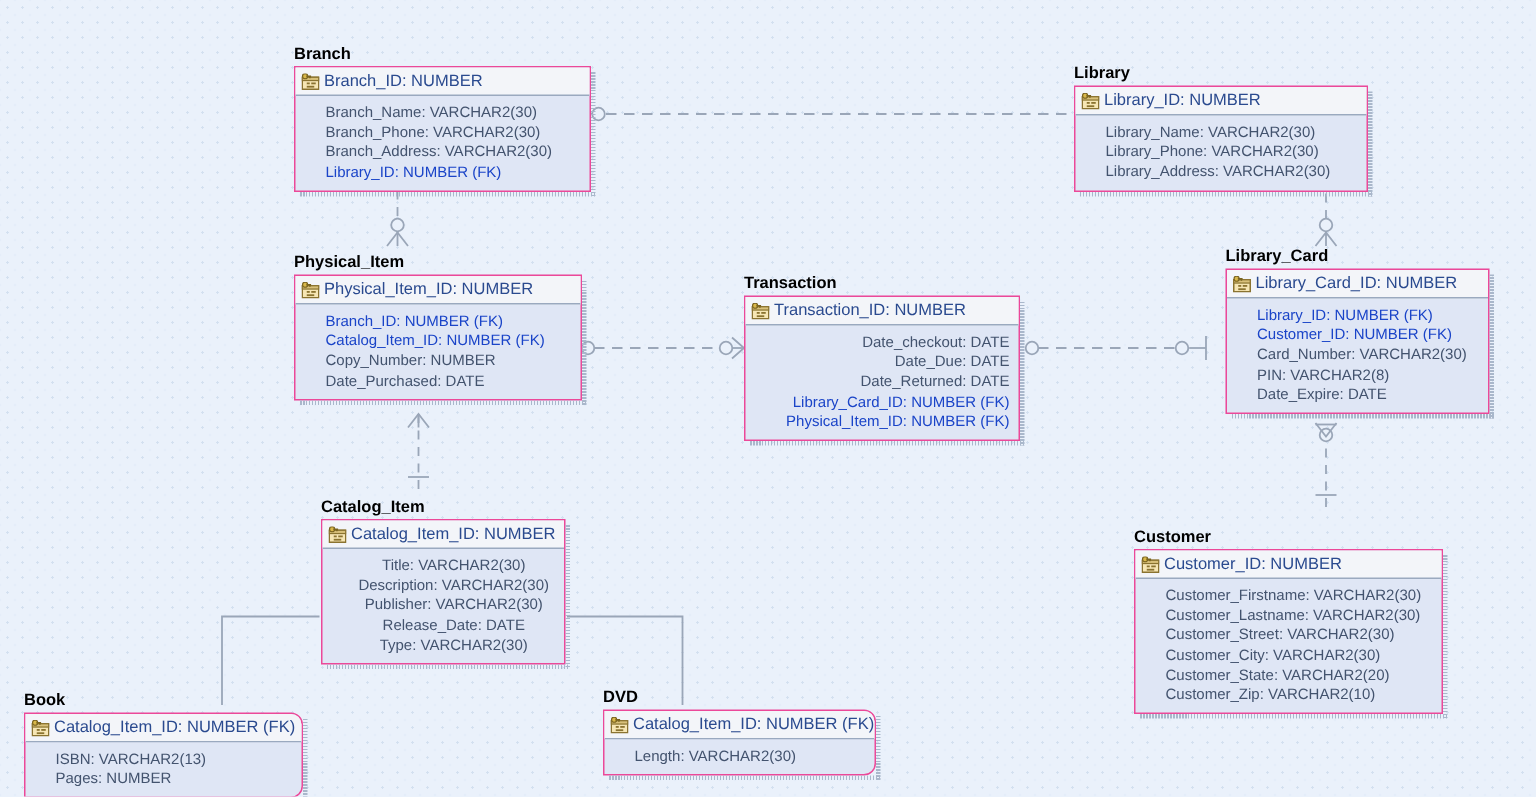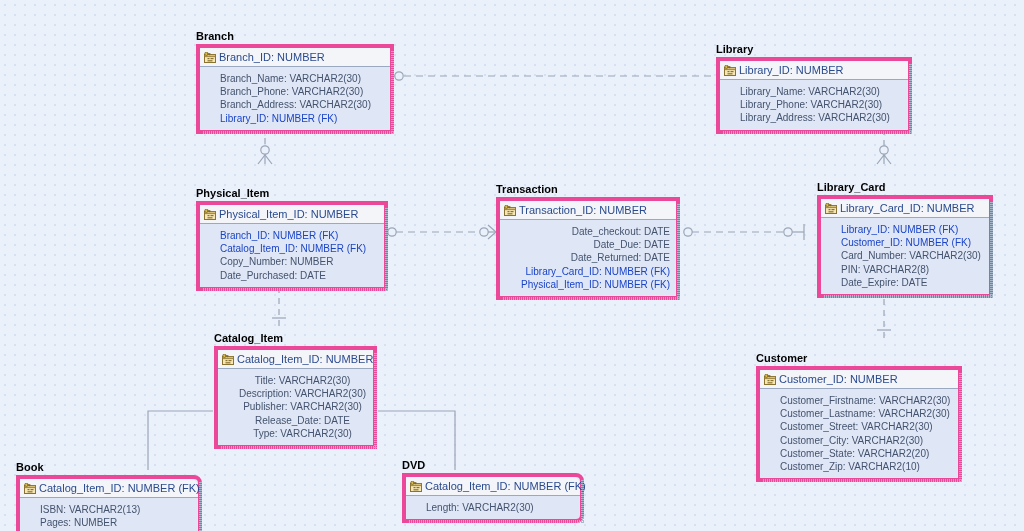"Branch_ID: NUMBER" .entity-box { border: 4px solid #ec4899 -> 1px solid #ec4899 }
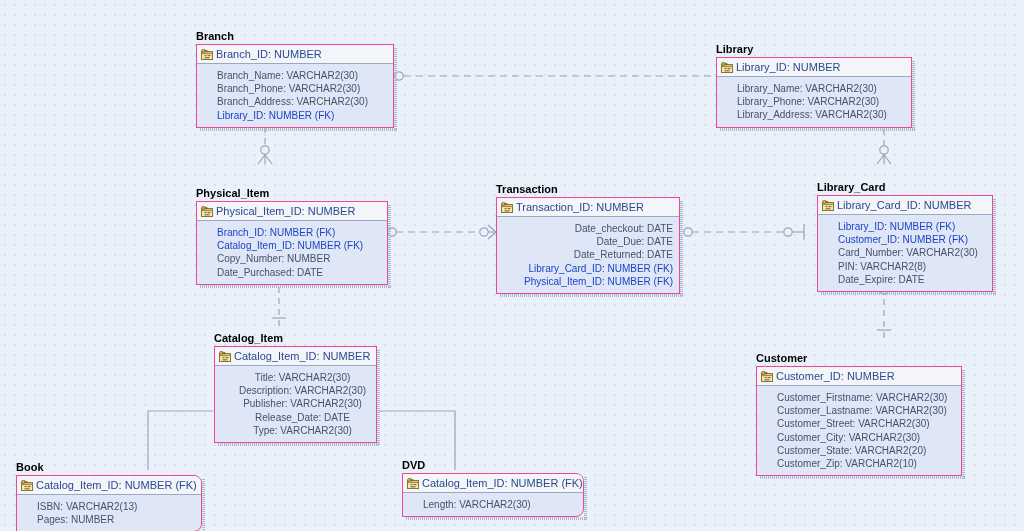"Physical_Item" div.entity { top: 187px -> 169px }
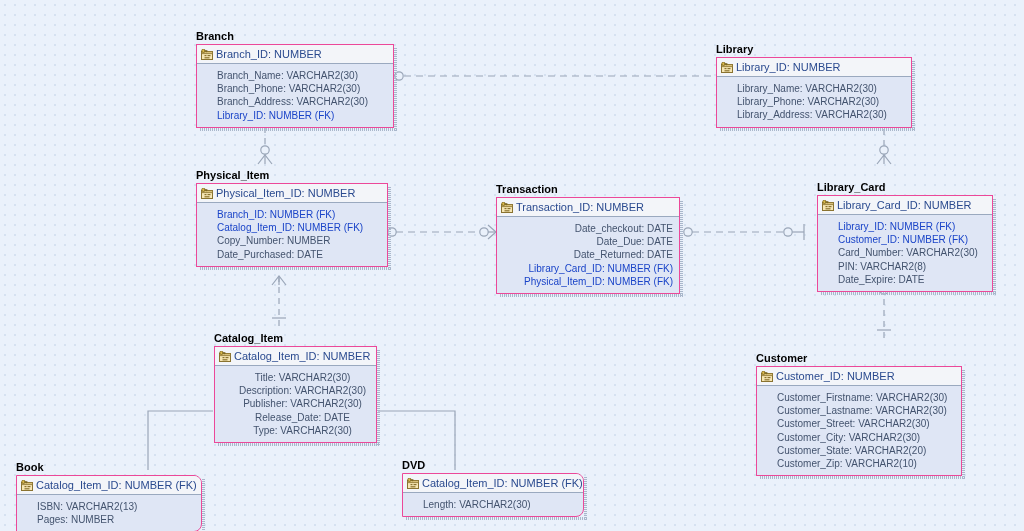"Library_Card" div.entity { top: 181px -> 165px }
